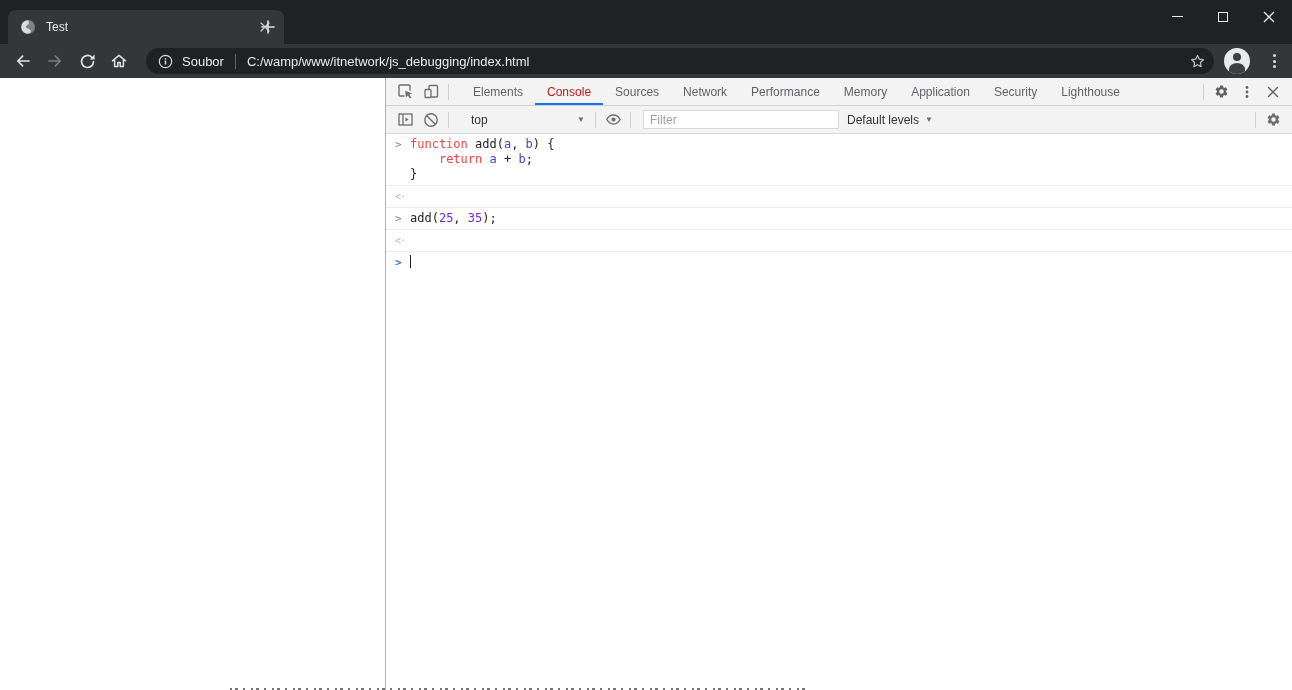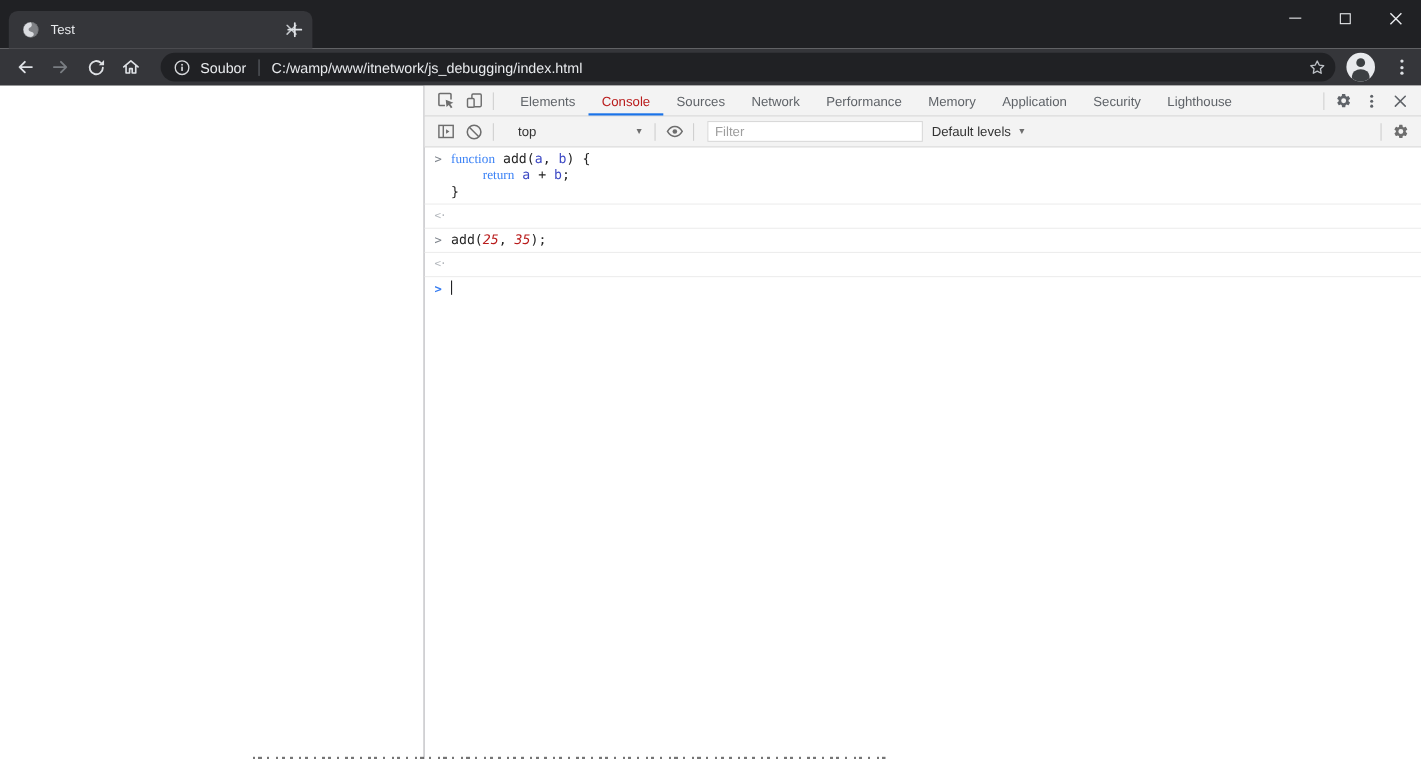"function" .tk-kw { color: #3b82f6 -> #ef4444; font-family: Liberation Serif, serif -> none }
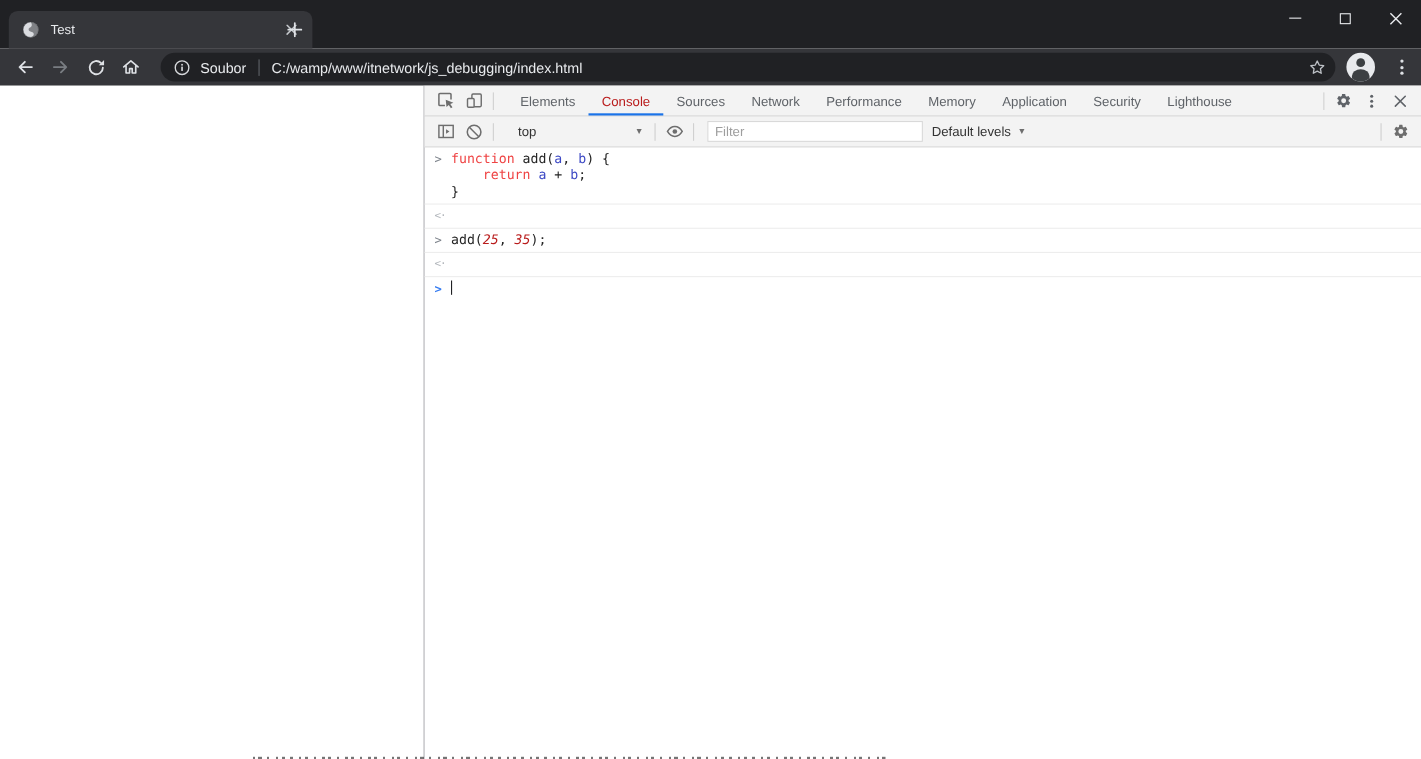"25" .tk-num { color: #b91c1c -> #6d28d9; font-style: italic -> none }
